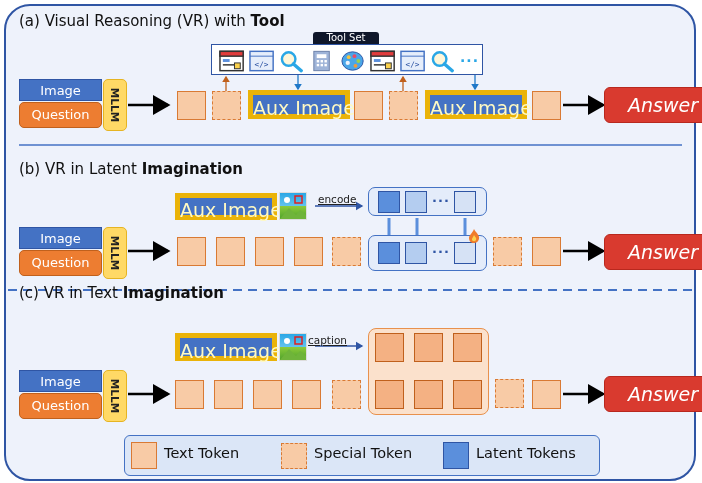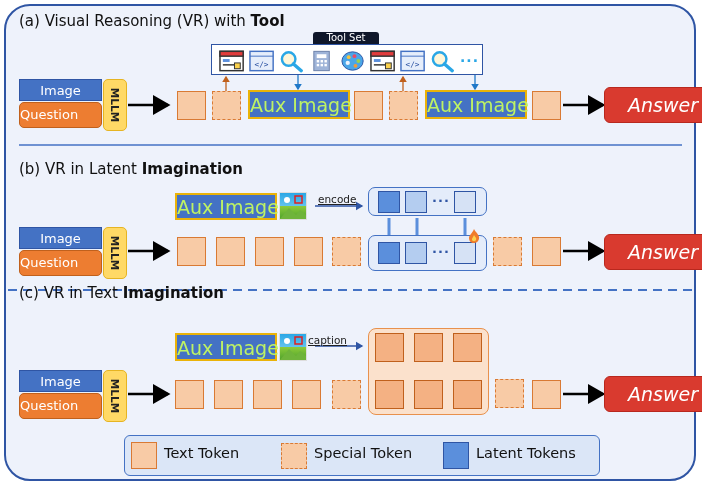"Question" .in-q { text-align: left -> center }
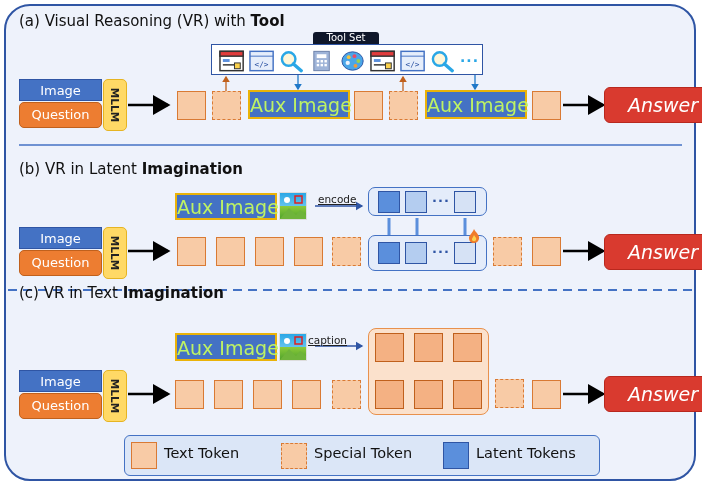"Aux Image" .aux { border: 2px solid #eab308 -> 5px solid #eab308; color: #bef264 -> #fef9c3 }
